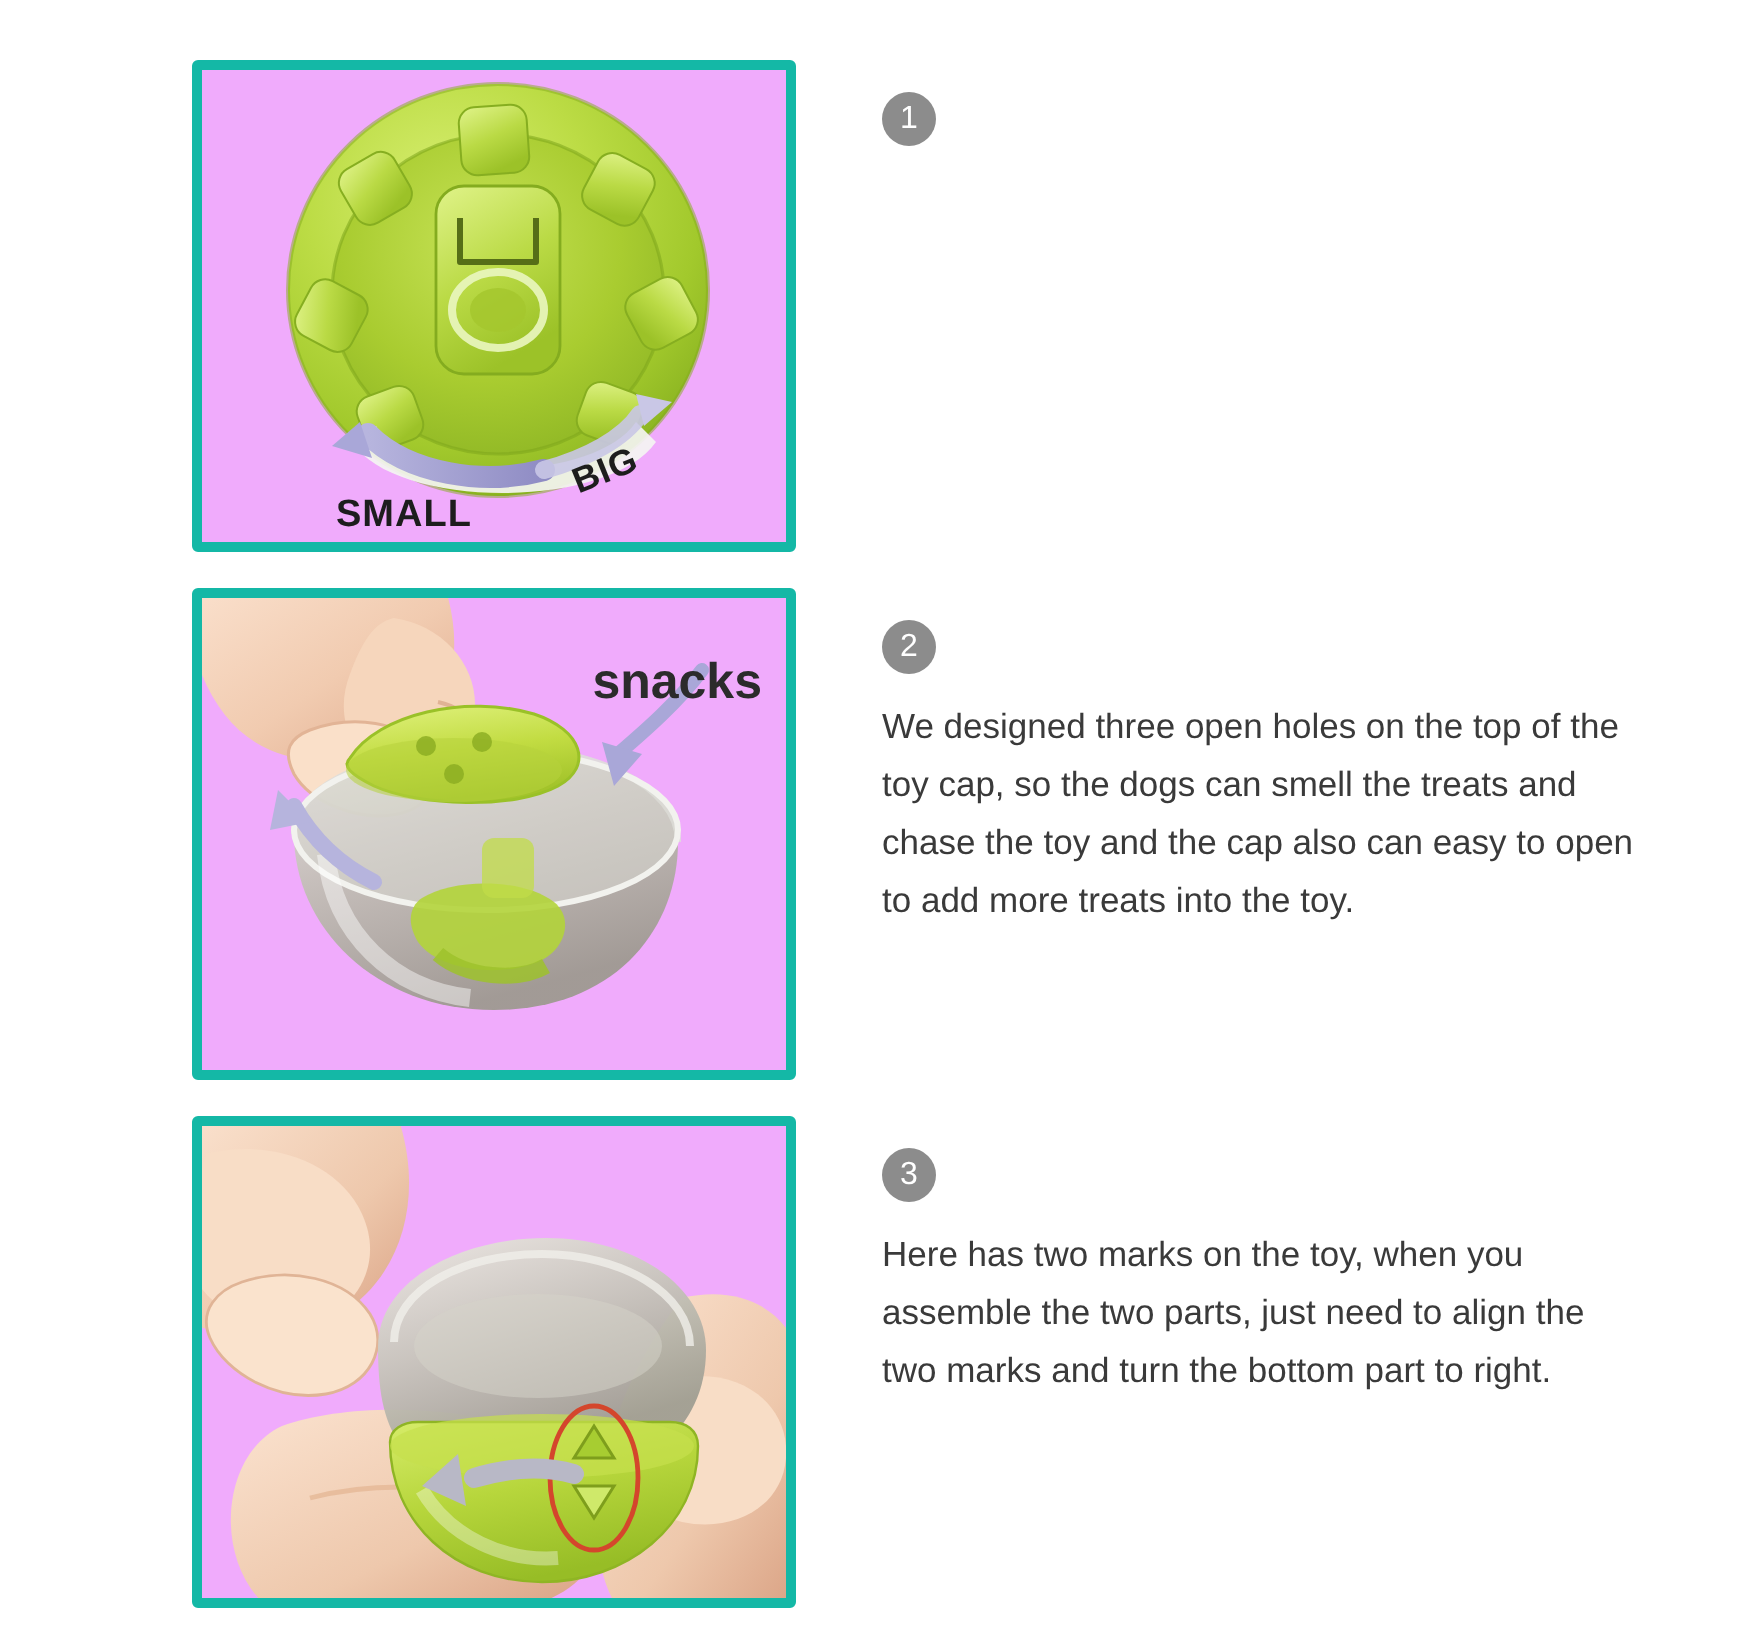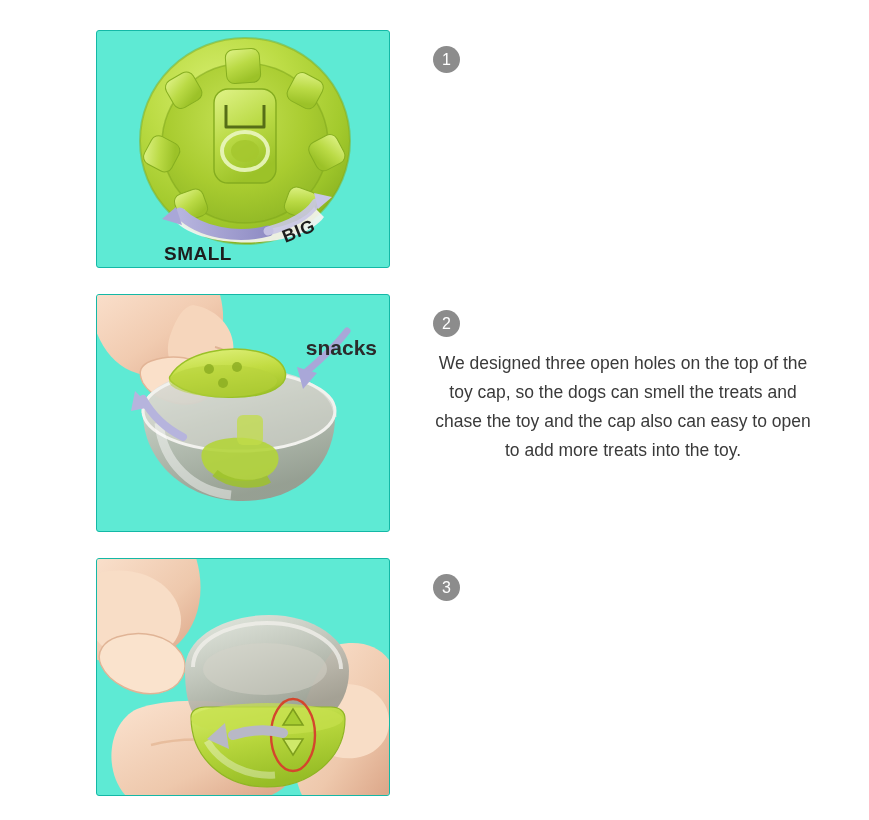"SMALL" .img-frame { background: #5eead4 -> #f0abfc; border: 1px solid #14b8a6 -> 5px solid #14b8a6 }
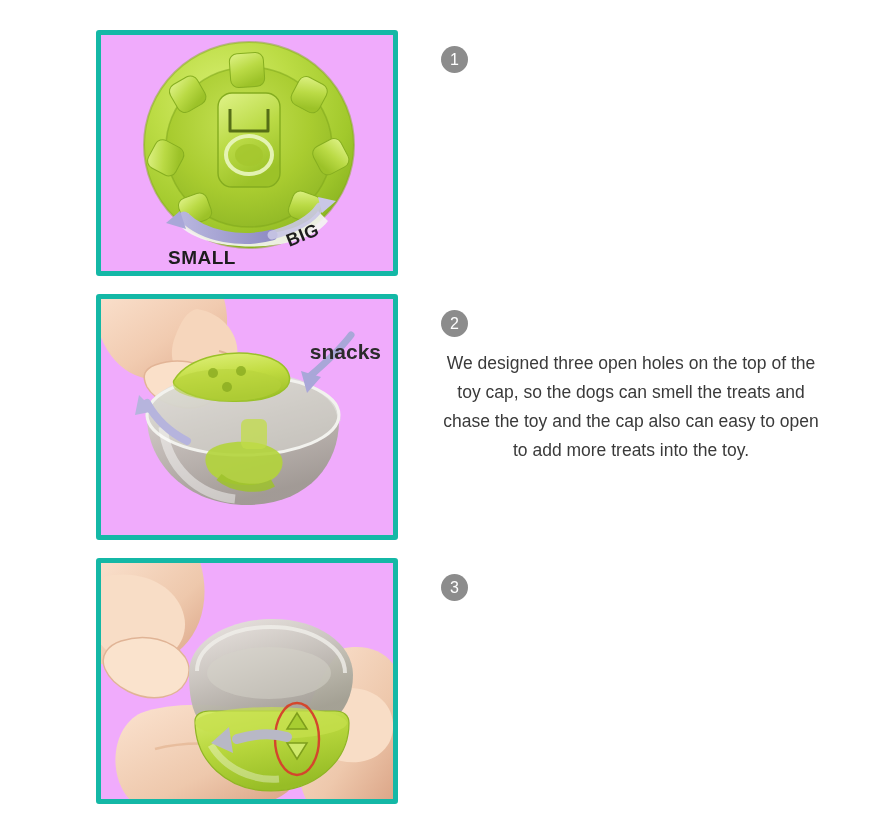"snacks" .snacks-label { font-size: 21px -> 25px; top: 41px -> 28px }
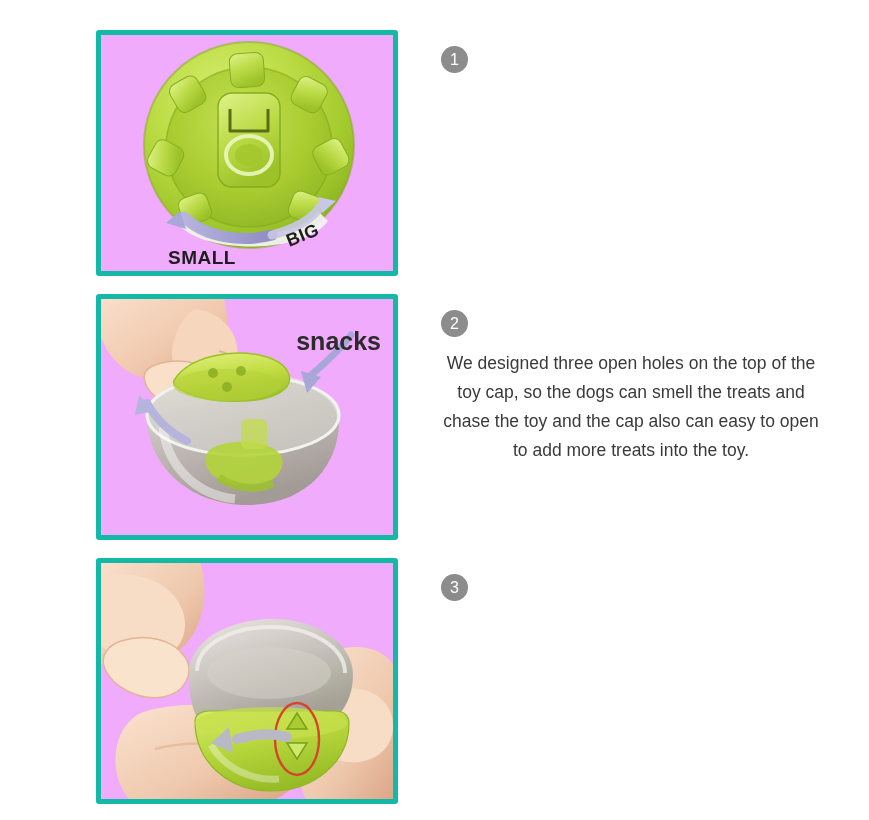"We designed three open holes" .step-text { text-align: center -> none }
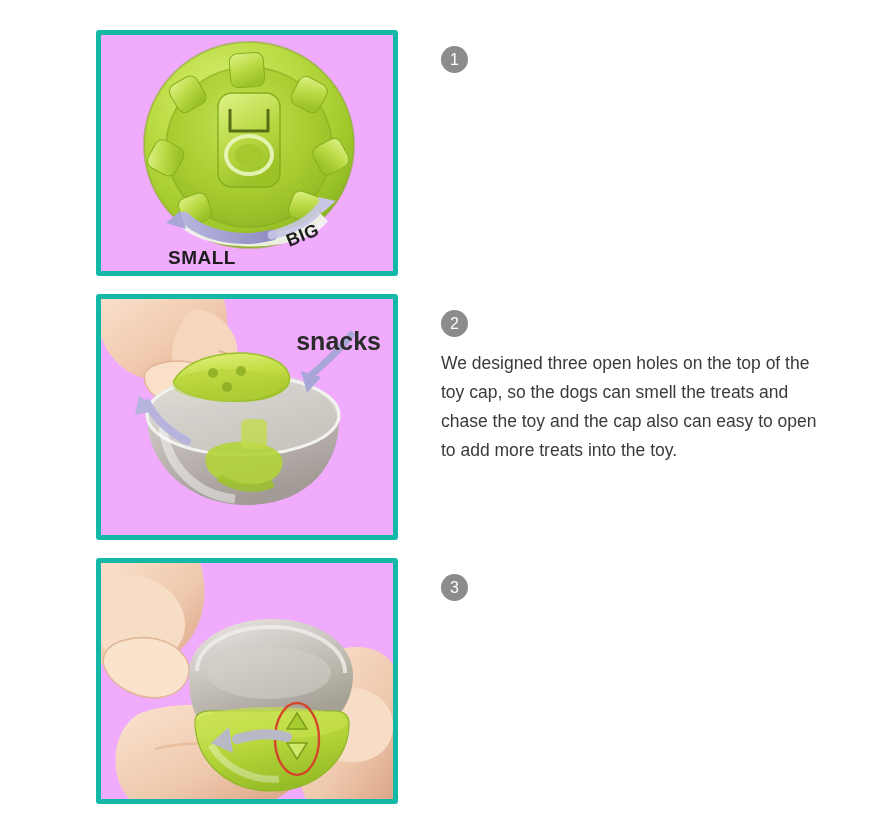"Here has two marks on" div.step-text { html: none -> <div>Here has two marks on the toy, when you assemble the two parts, just need to align the two marks and turn the bottom part to right.</div> }
